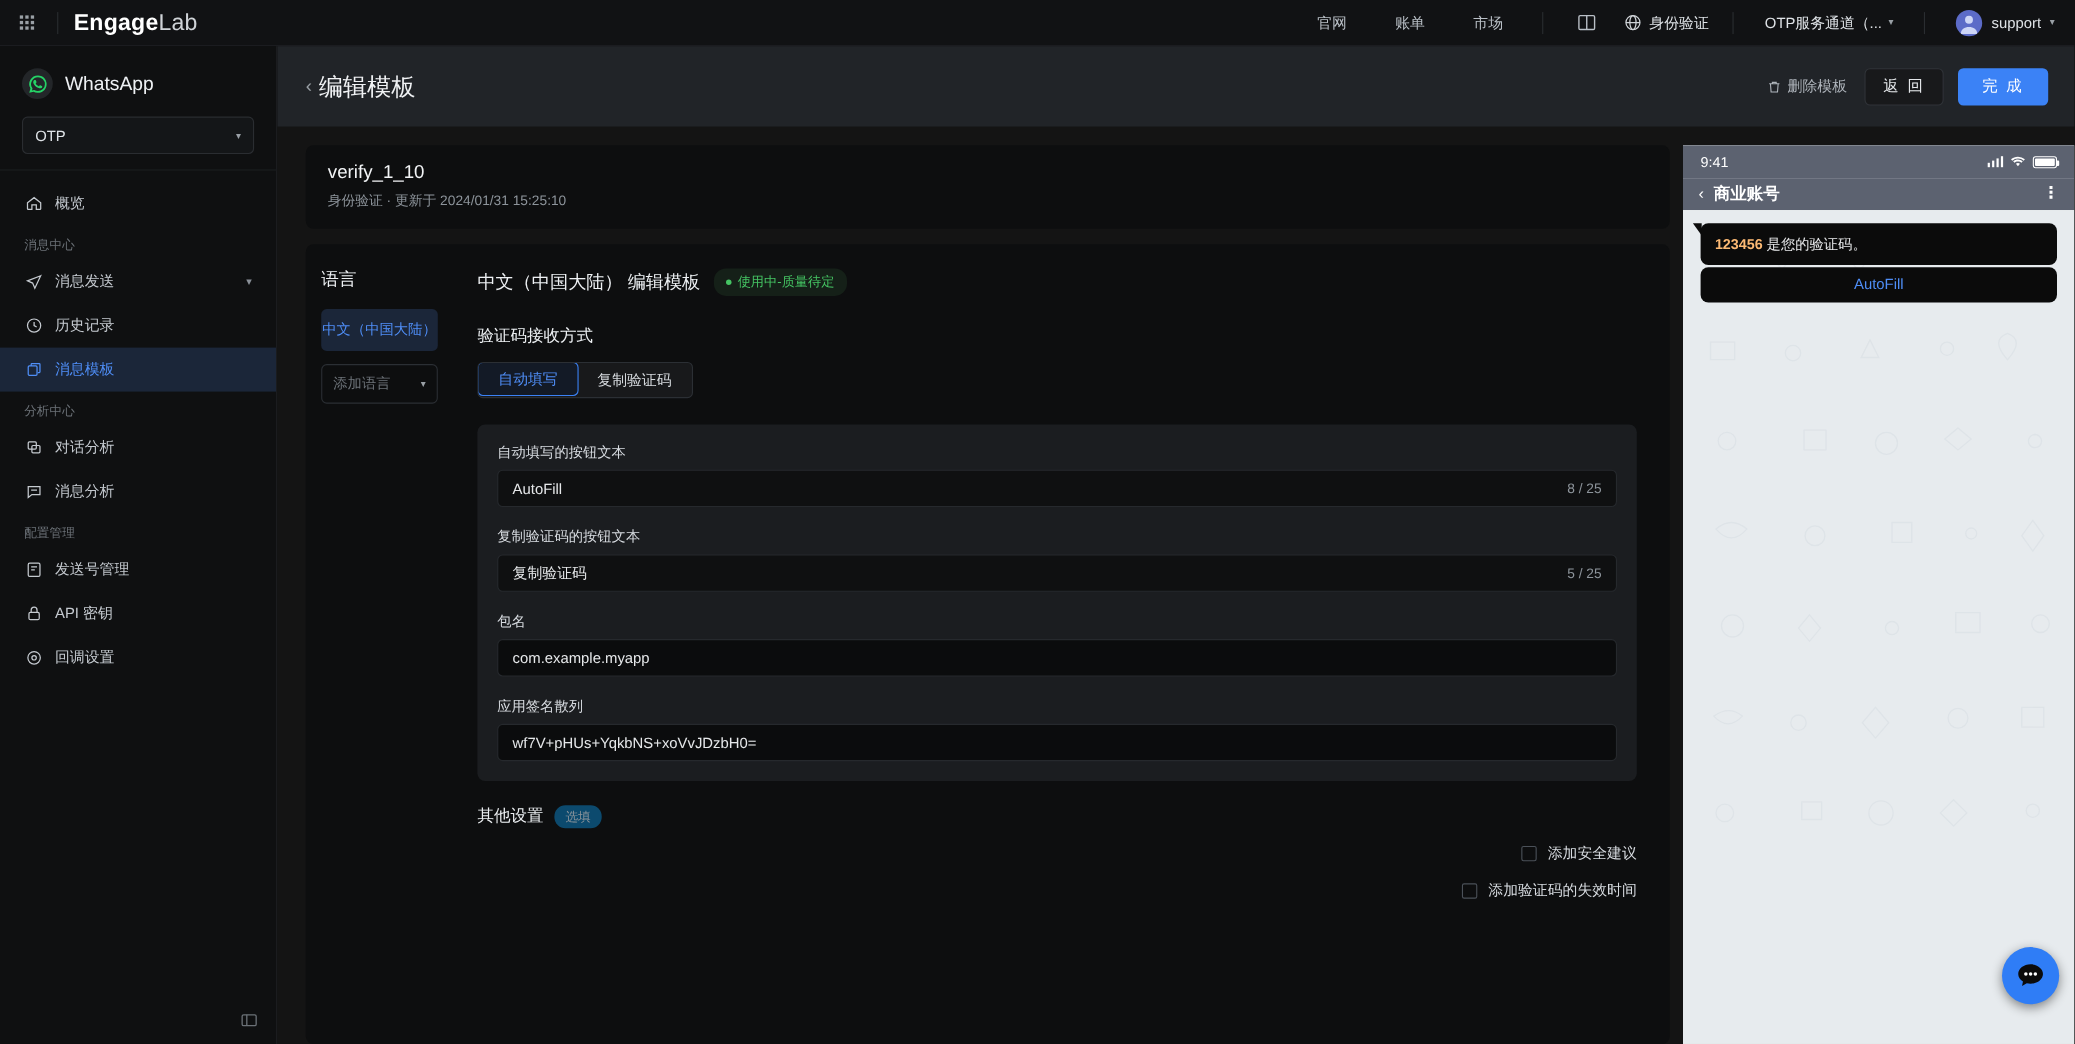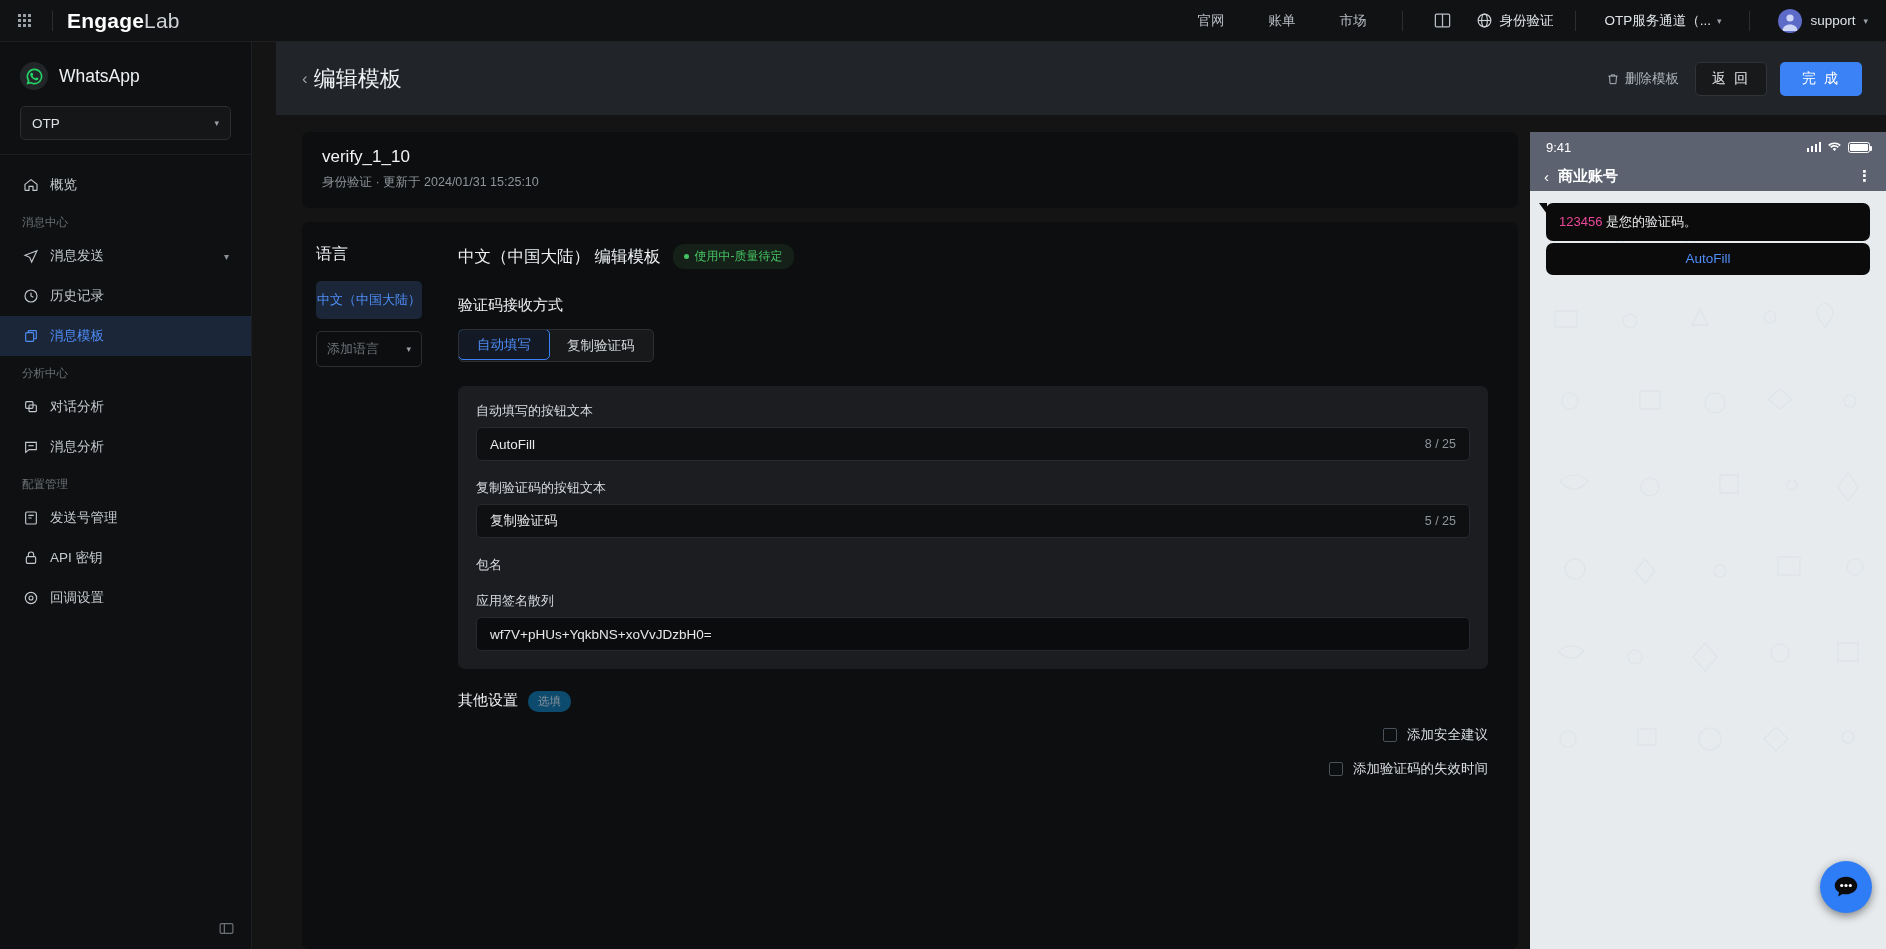"WhatsApp" .body { gap: 24px -> none }
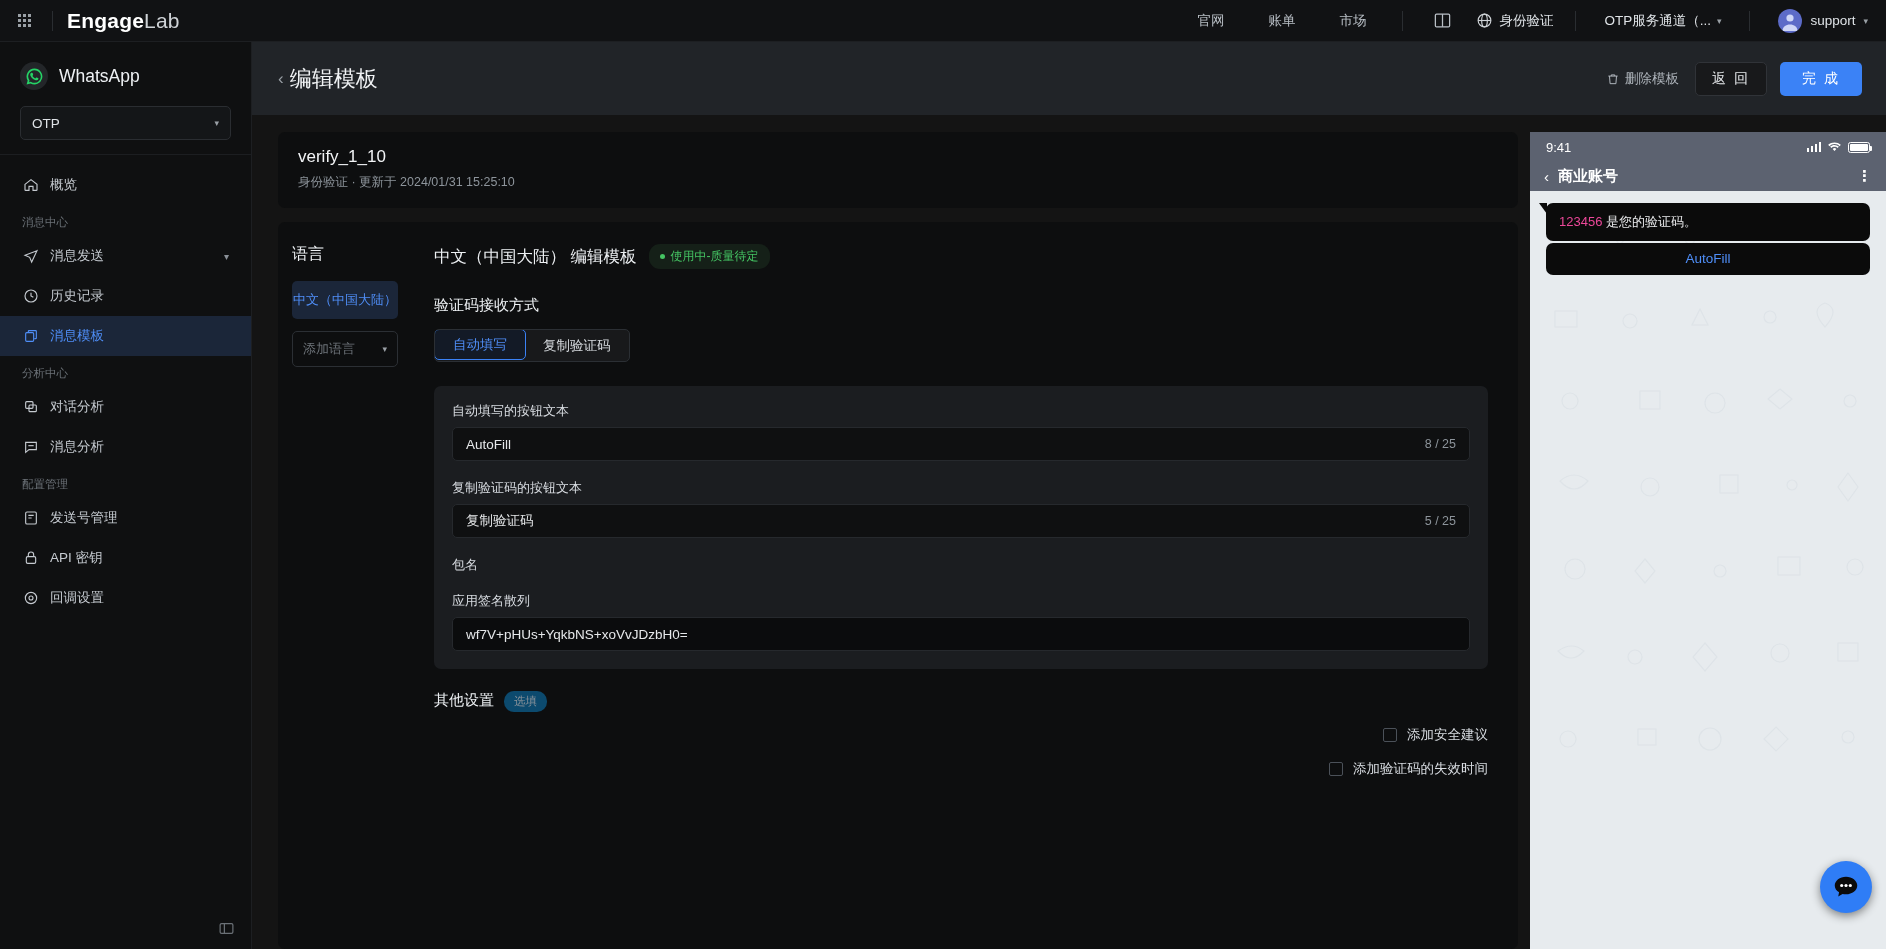"123456" .bubble b { color: #ec4899 -> #fdba74; font-weight: normal -> bold }
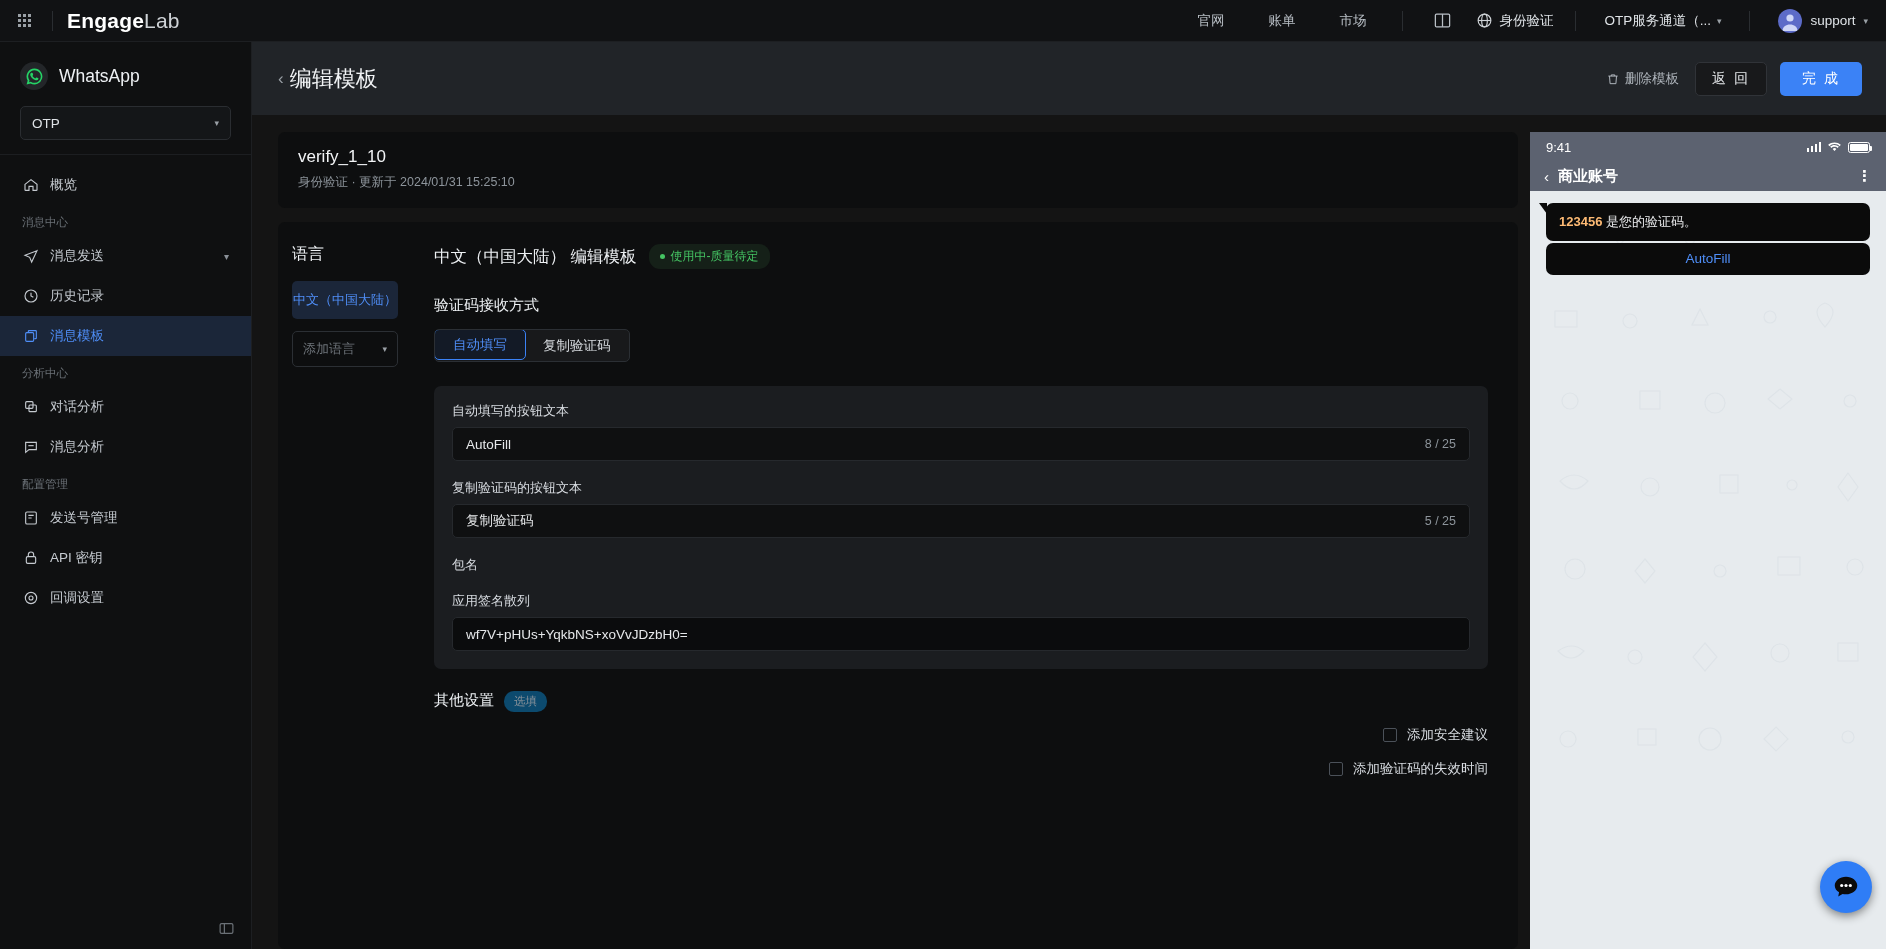"com.example.myapp" div.input { html: none -> <div> <span>com.example.myapp</span> </div> }
